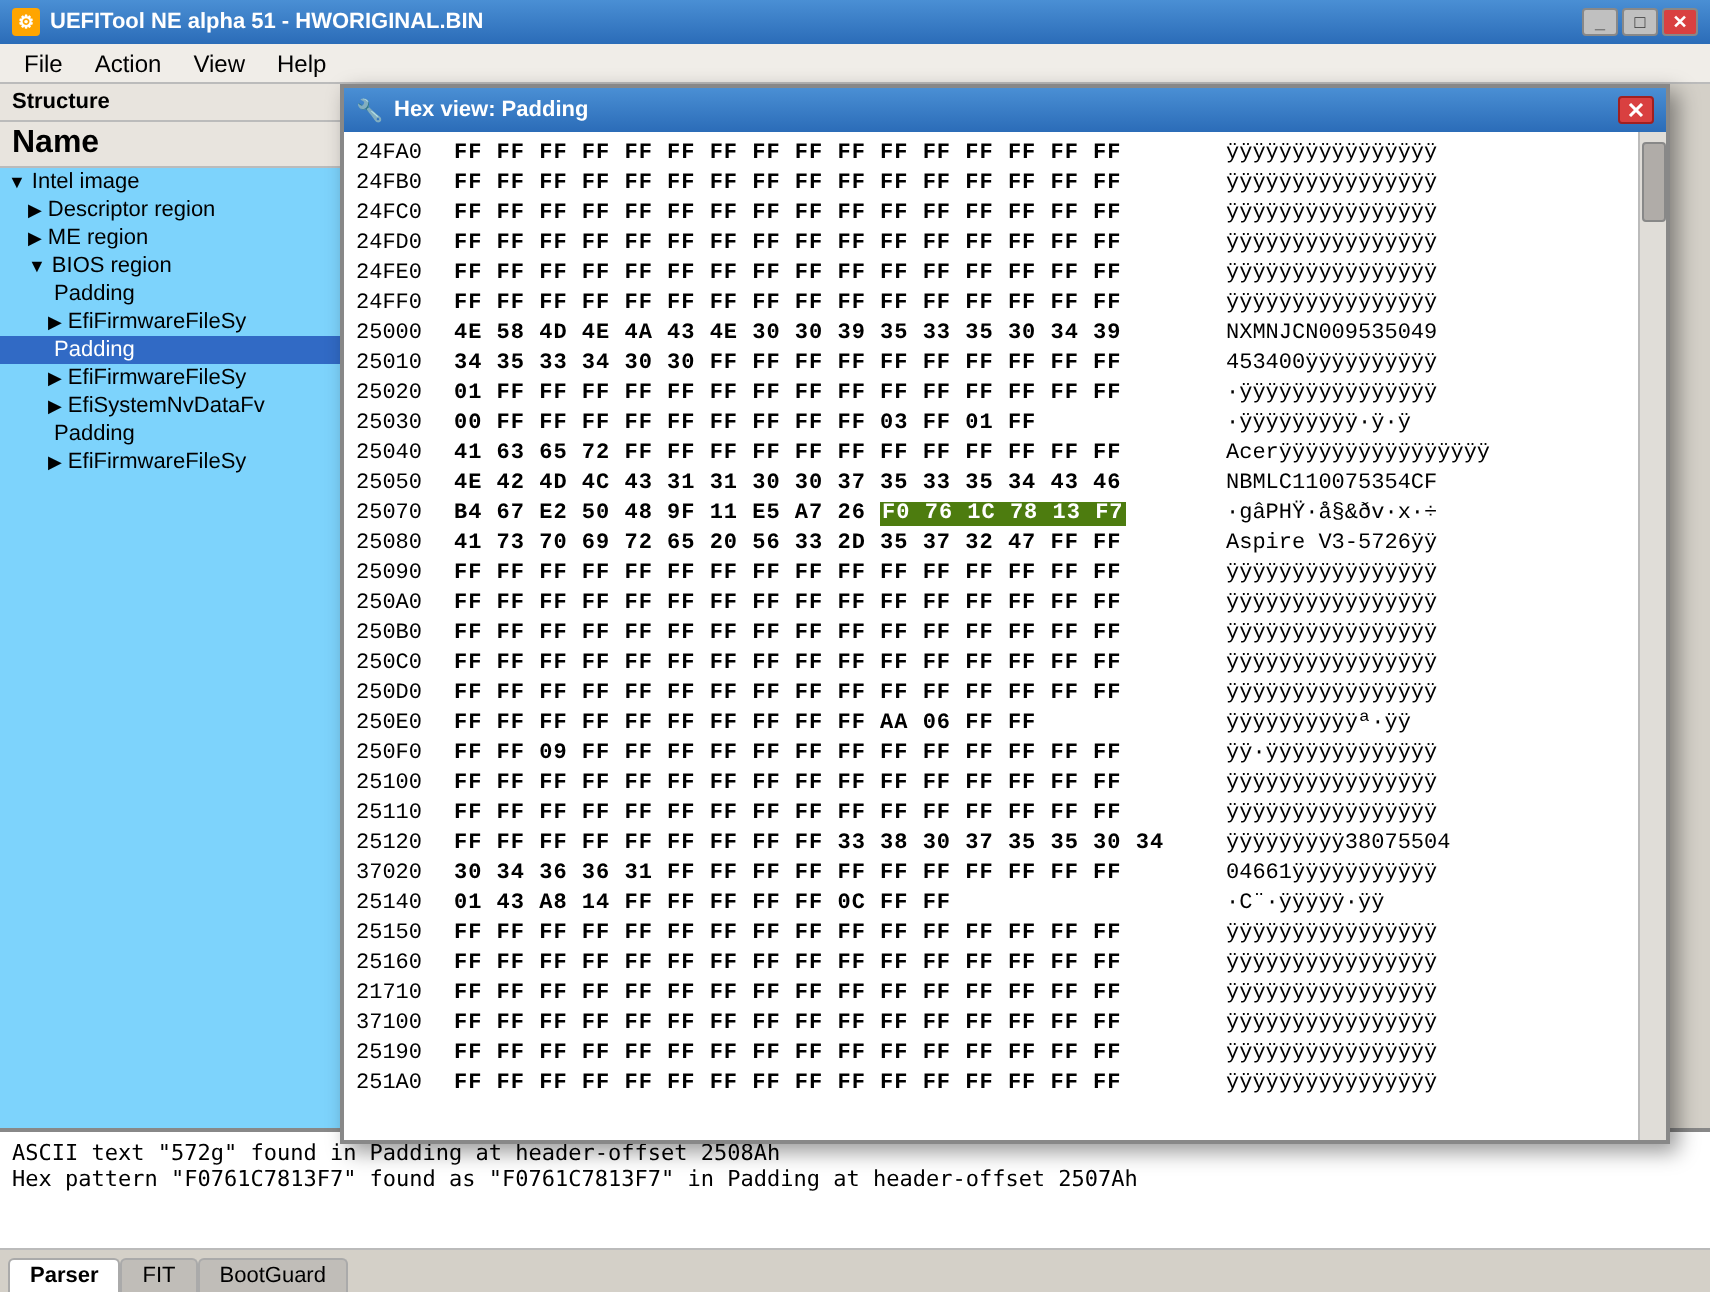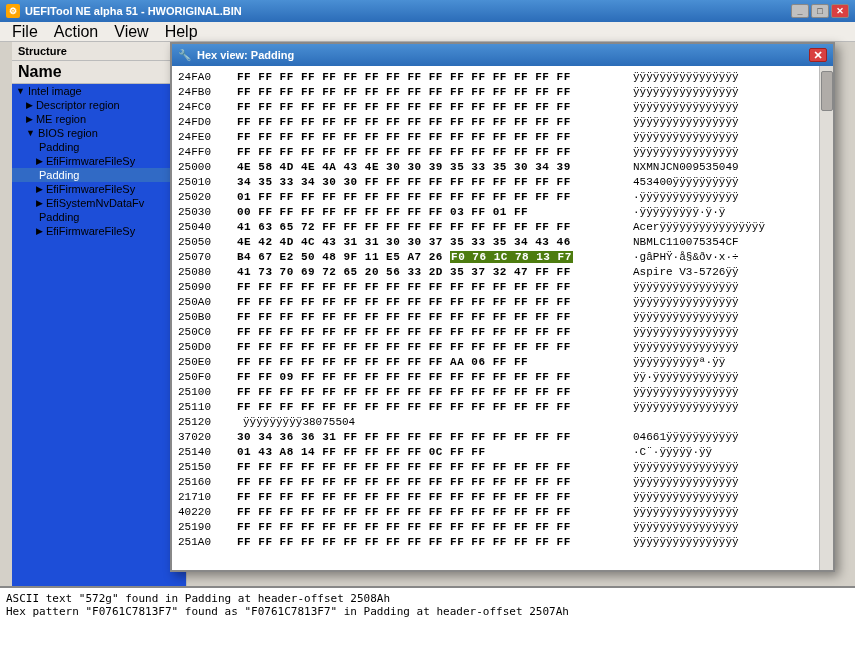"File" .menu-item { font-size: 16px -> 12px }
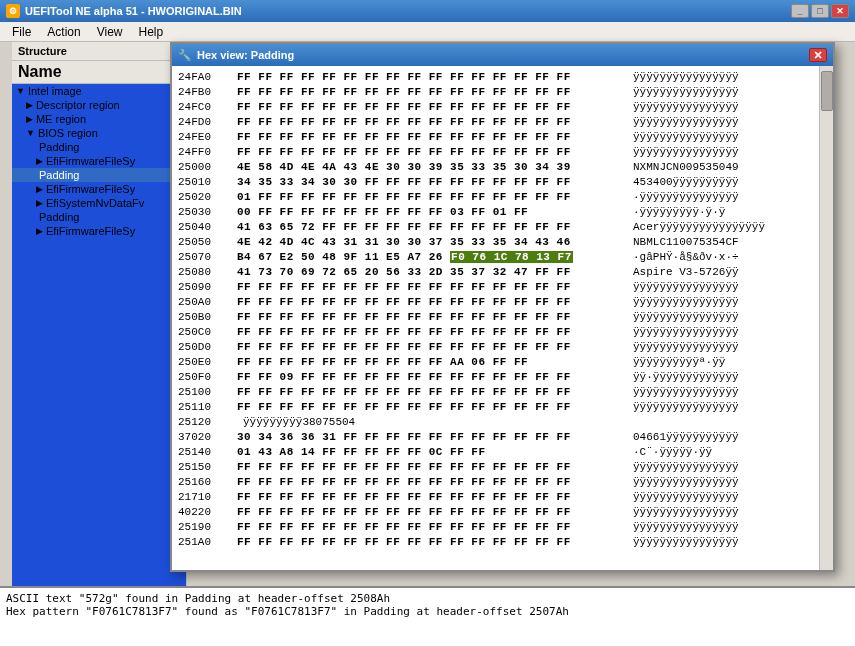"Structure" .structure-panel { background: #1d4ed8 -> #7dd3fc; margin-left: 12px -> none }
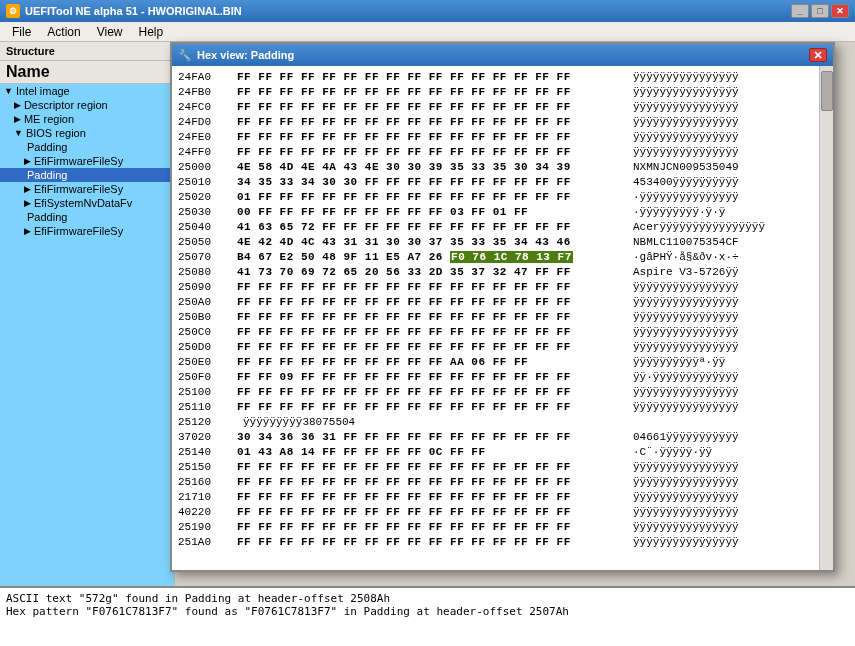"24FA0" .hex-line { gap: 10px -> none }
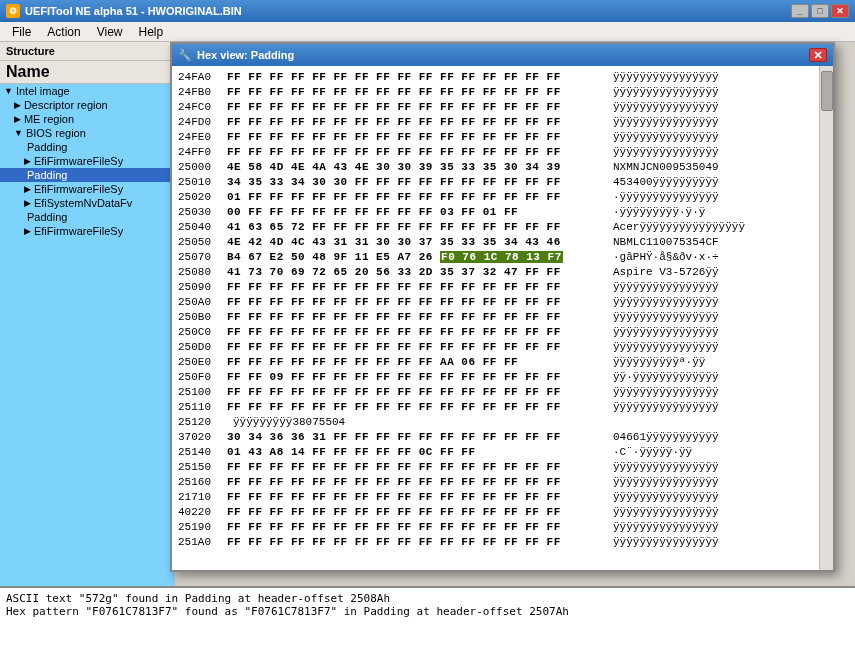"FF FF FF FF FF FF FF FF FF 33" span.hex-bytes { html: none -> <span>FF FF FF FF FF FF FF FF FF 33 38 30 37 35 35 30 34</span> }
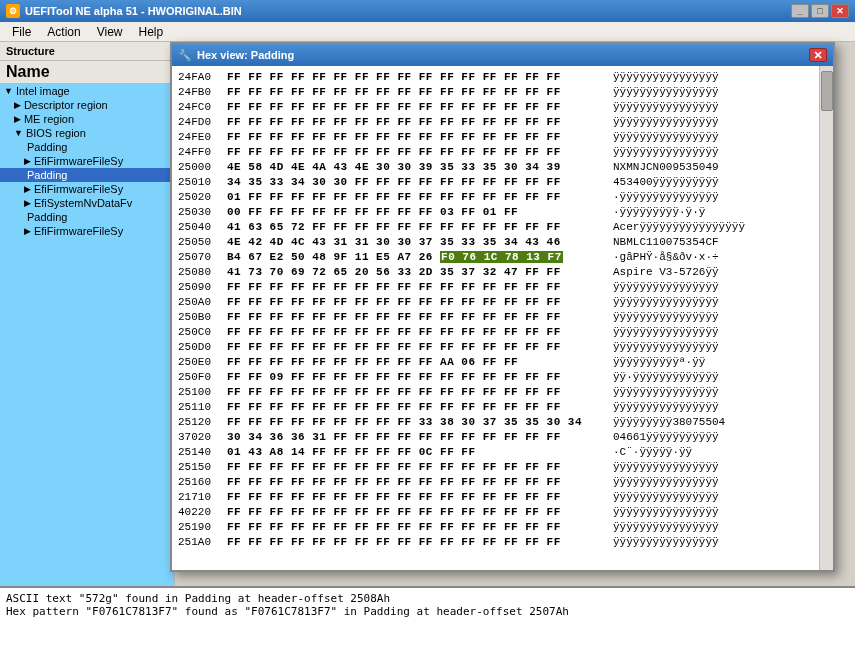"40220" span.hex-addr { text: 40220 -> 37100 }
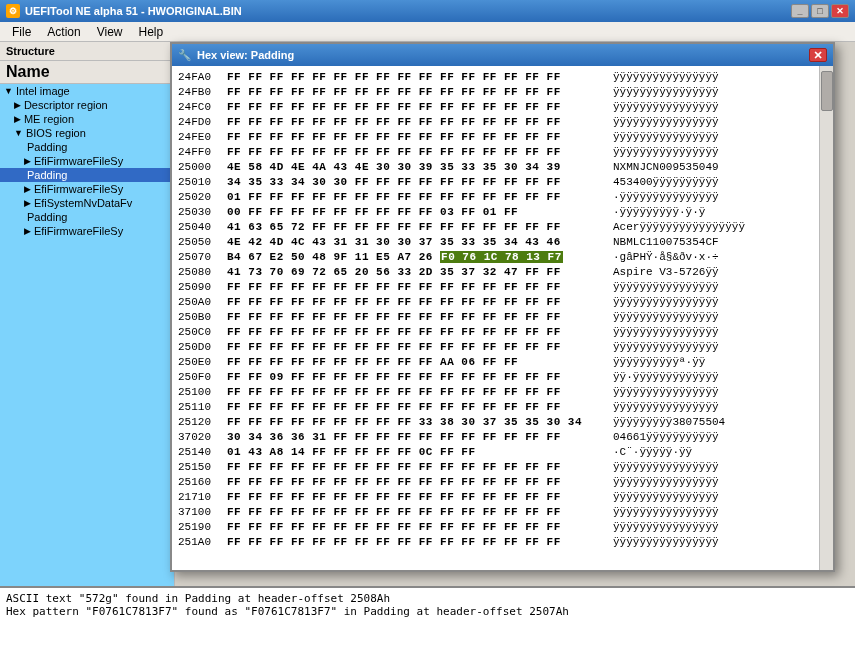"Parser" div.tabs-bar { html: none -> <div> <div>Parser</div> <div>FIT</div> <div>BootGuard</div> </div> }
